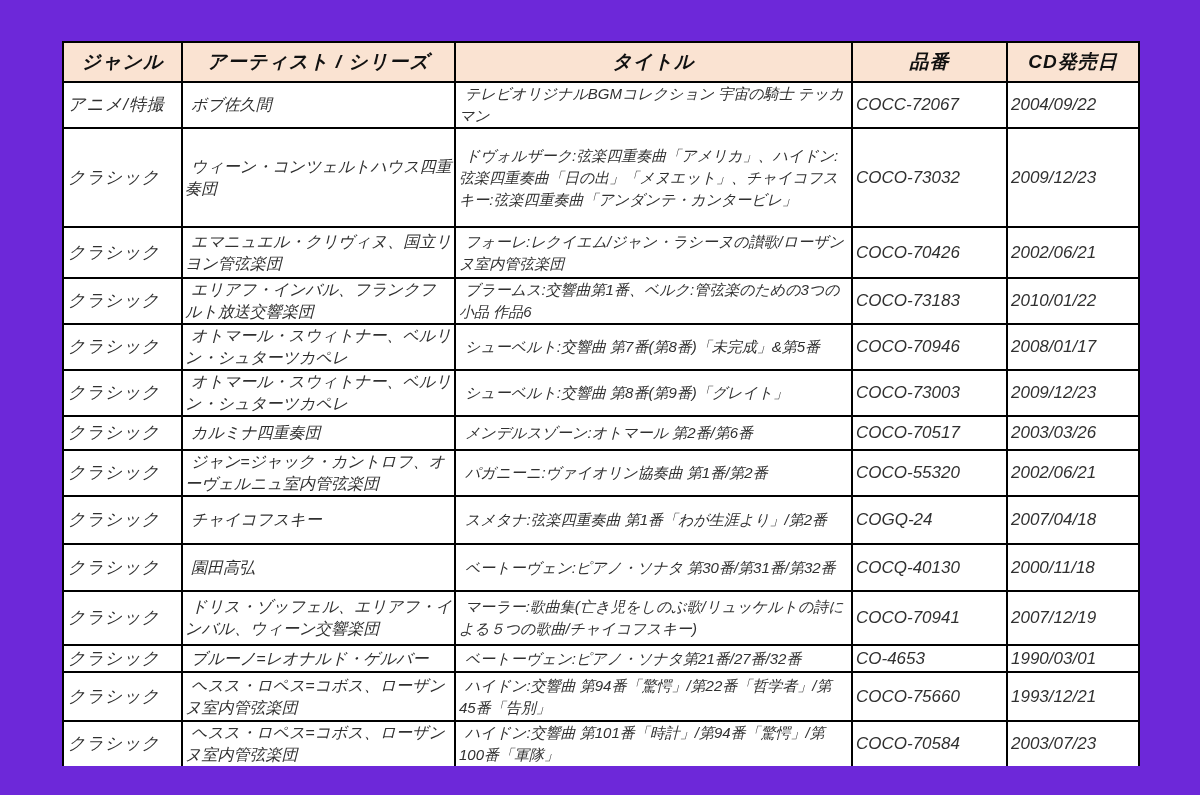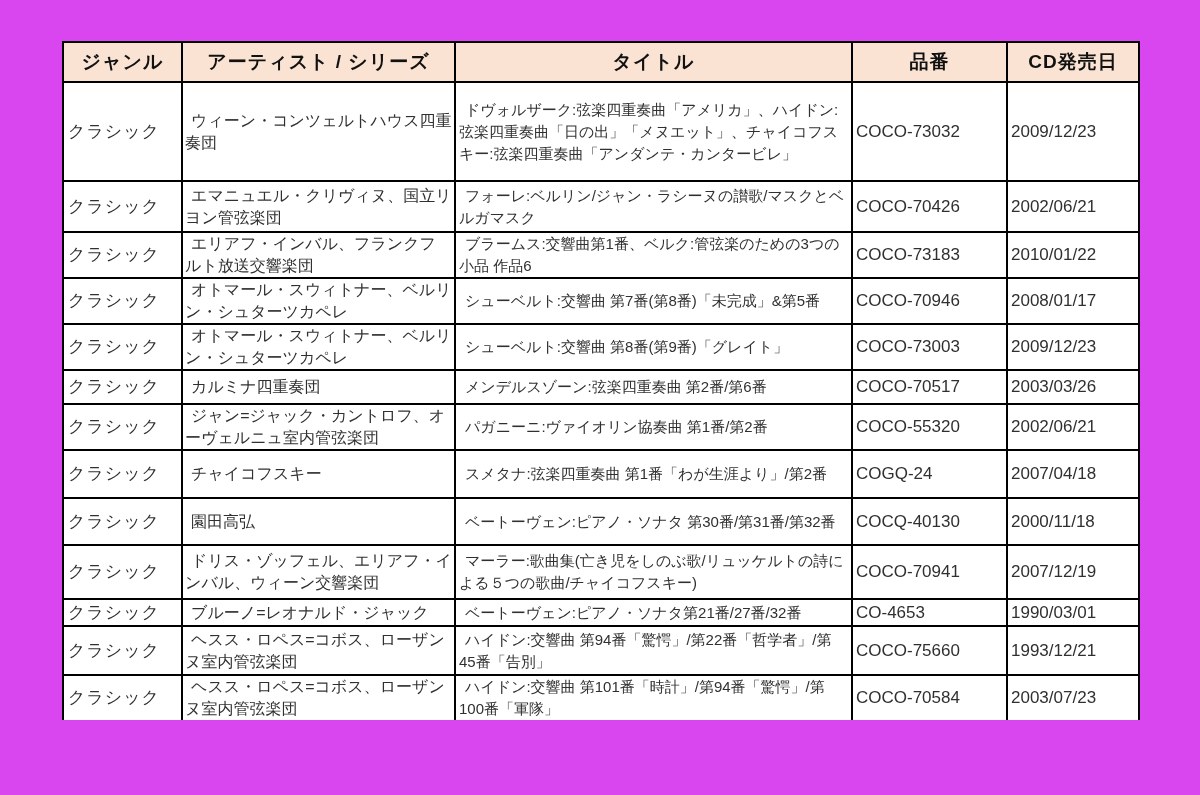"ジャンル" .page { background: #d946ef -> #6d28d9; font-style: none -> italic }
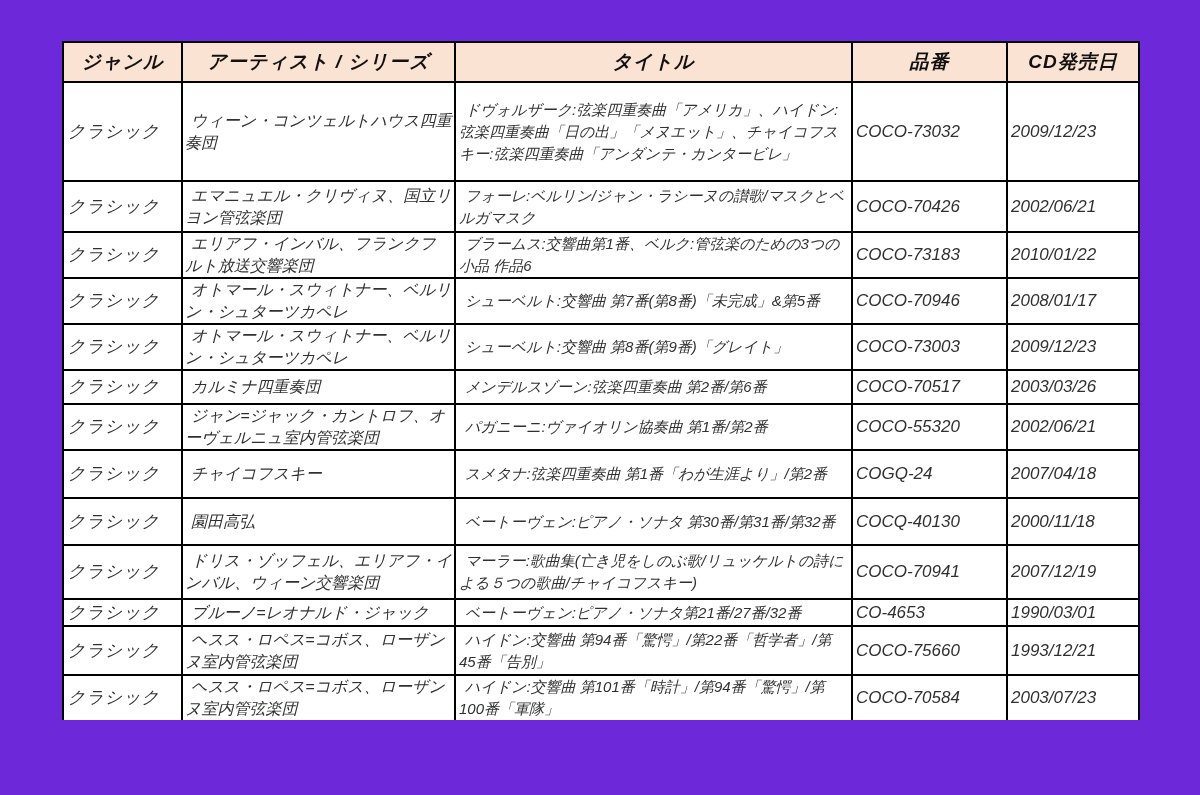"アニメ/特撮" tr.r0 { html: none -> <tr> <td>アニメ/特撮</td> <td>ボブ佐久間</td> <td>テレビオリジナルBGMコレクション 宇宙の騎士 テッカマン</td> <td>COCC-72067</td> <td>2004/09/22</td> </tr> }
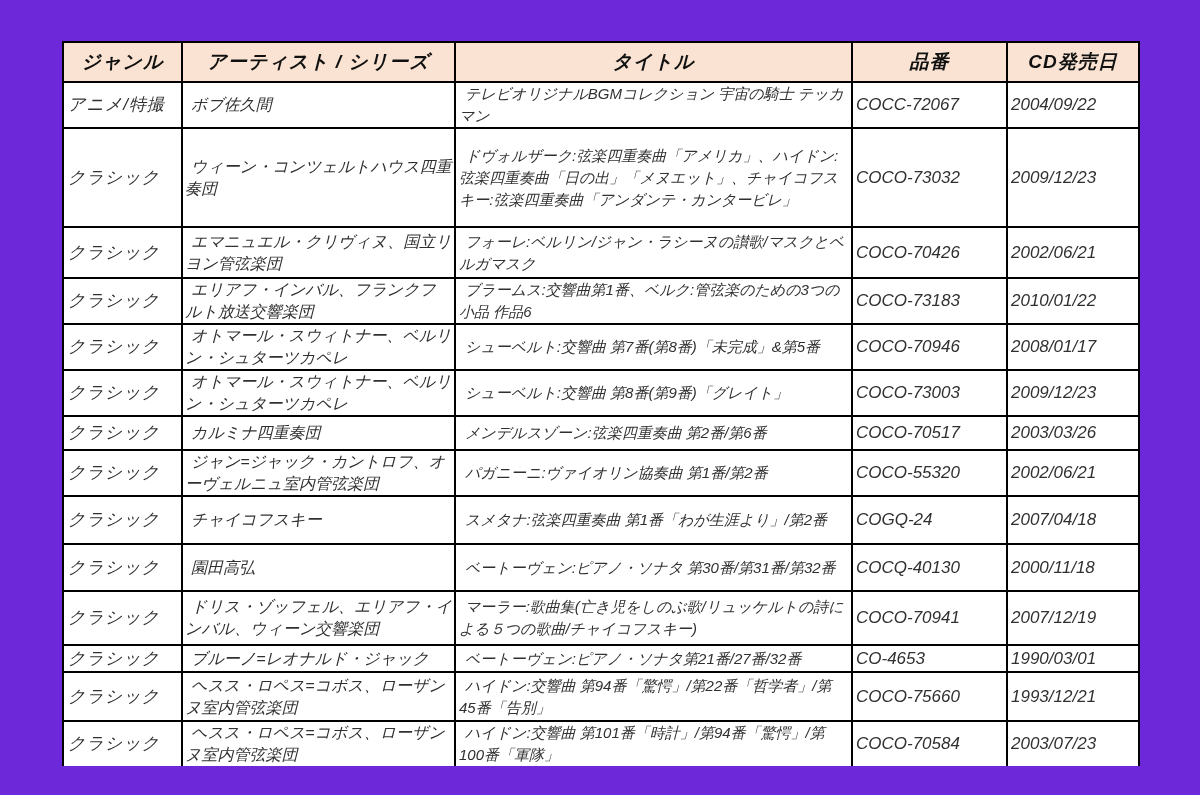"フォーレ:ベルリン/ジャン・ラシーヌの讃歌/マスクとベルガマスク" td.col-title { text: :ベルリン/ジャン・ラシーヌの讃歌/マスクとベルガマスク -> :レクイエム/ジャン・ラシーヌの讃歌/ローザンヌ室内管弦楽団 }
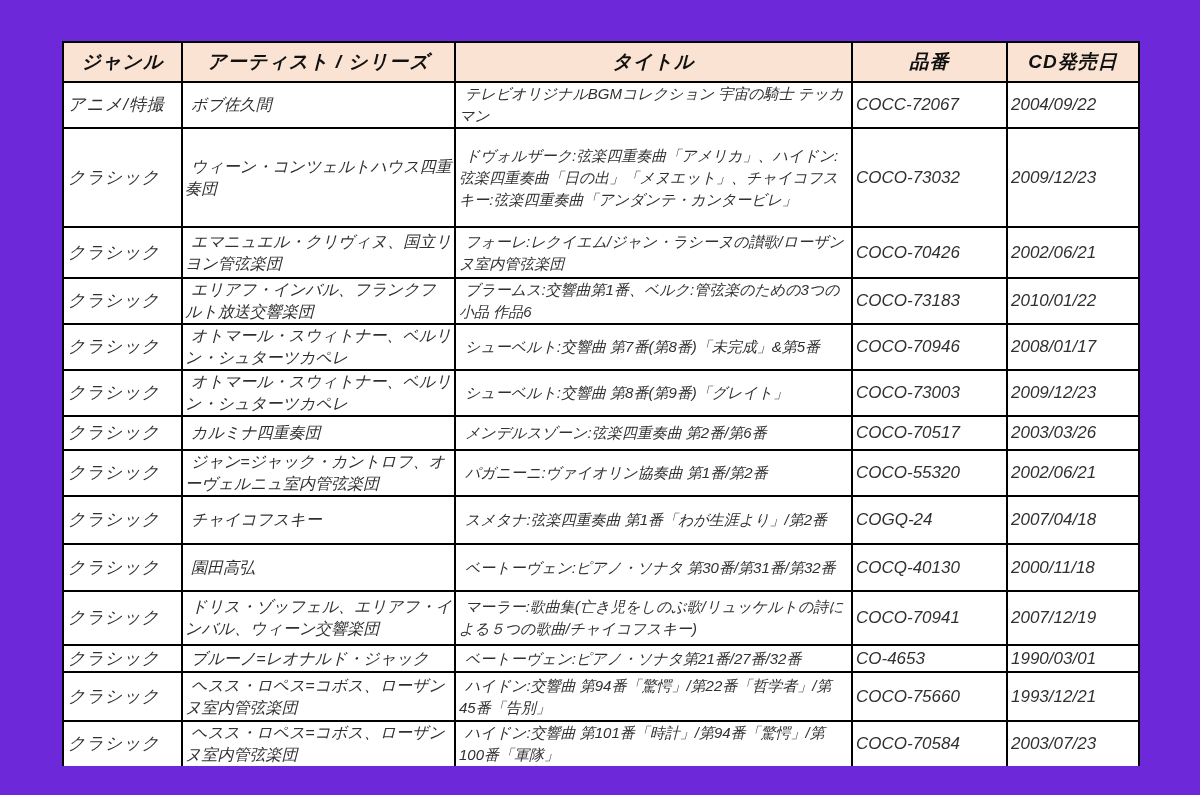"メンデルスゾーン:弦楽四重奏曲 第2番/第6番" td.col-title { text: :弦楽四重奏曲 -> :オトマール }
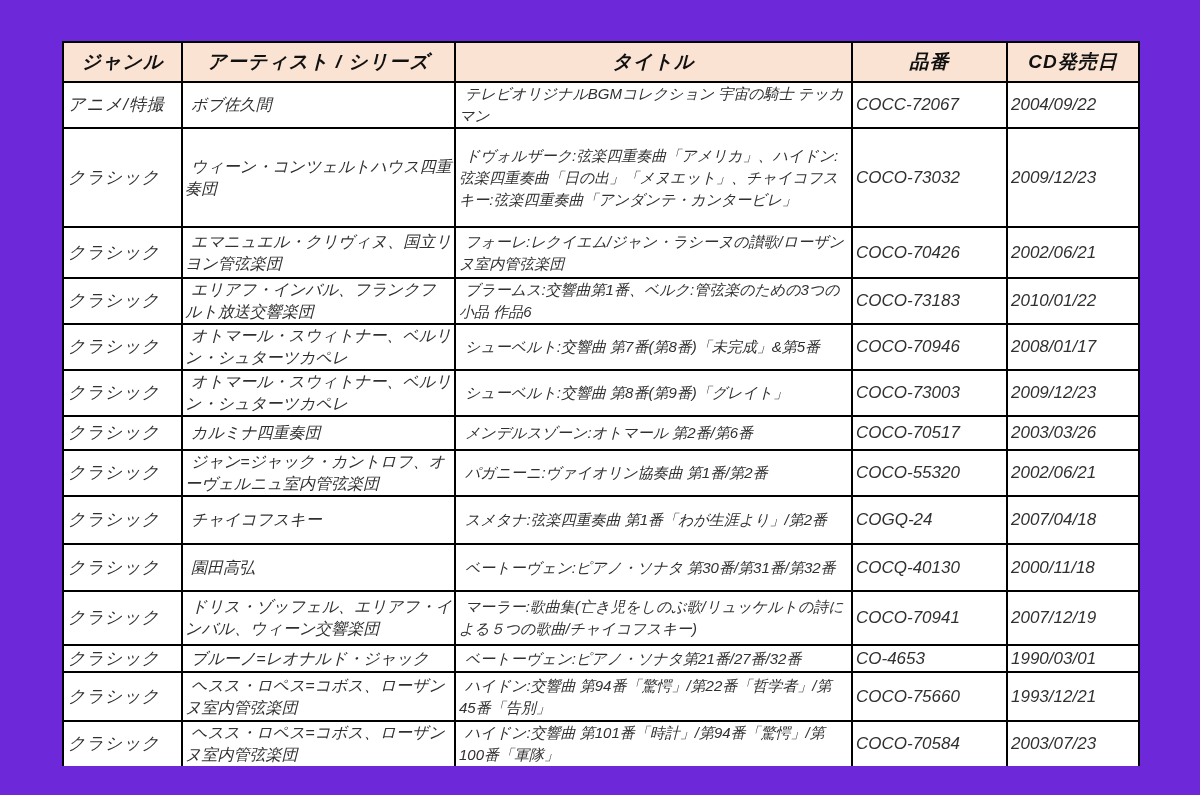"ブルーノ=レオナルド・ジャック" td.col-artist { text: ジャック -> ゲルバー }
